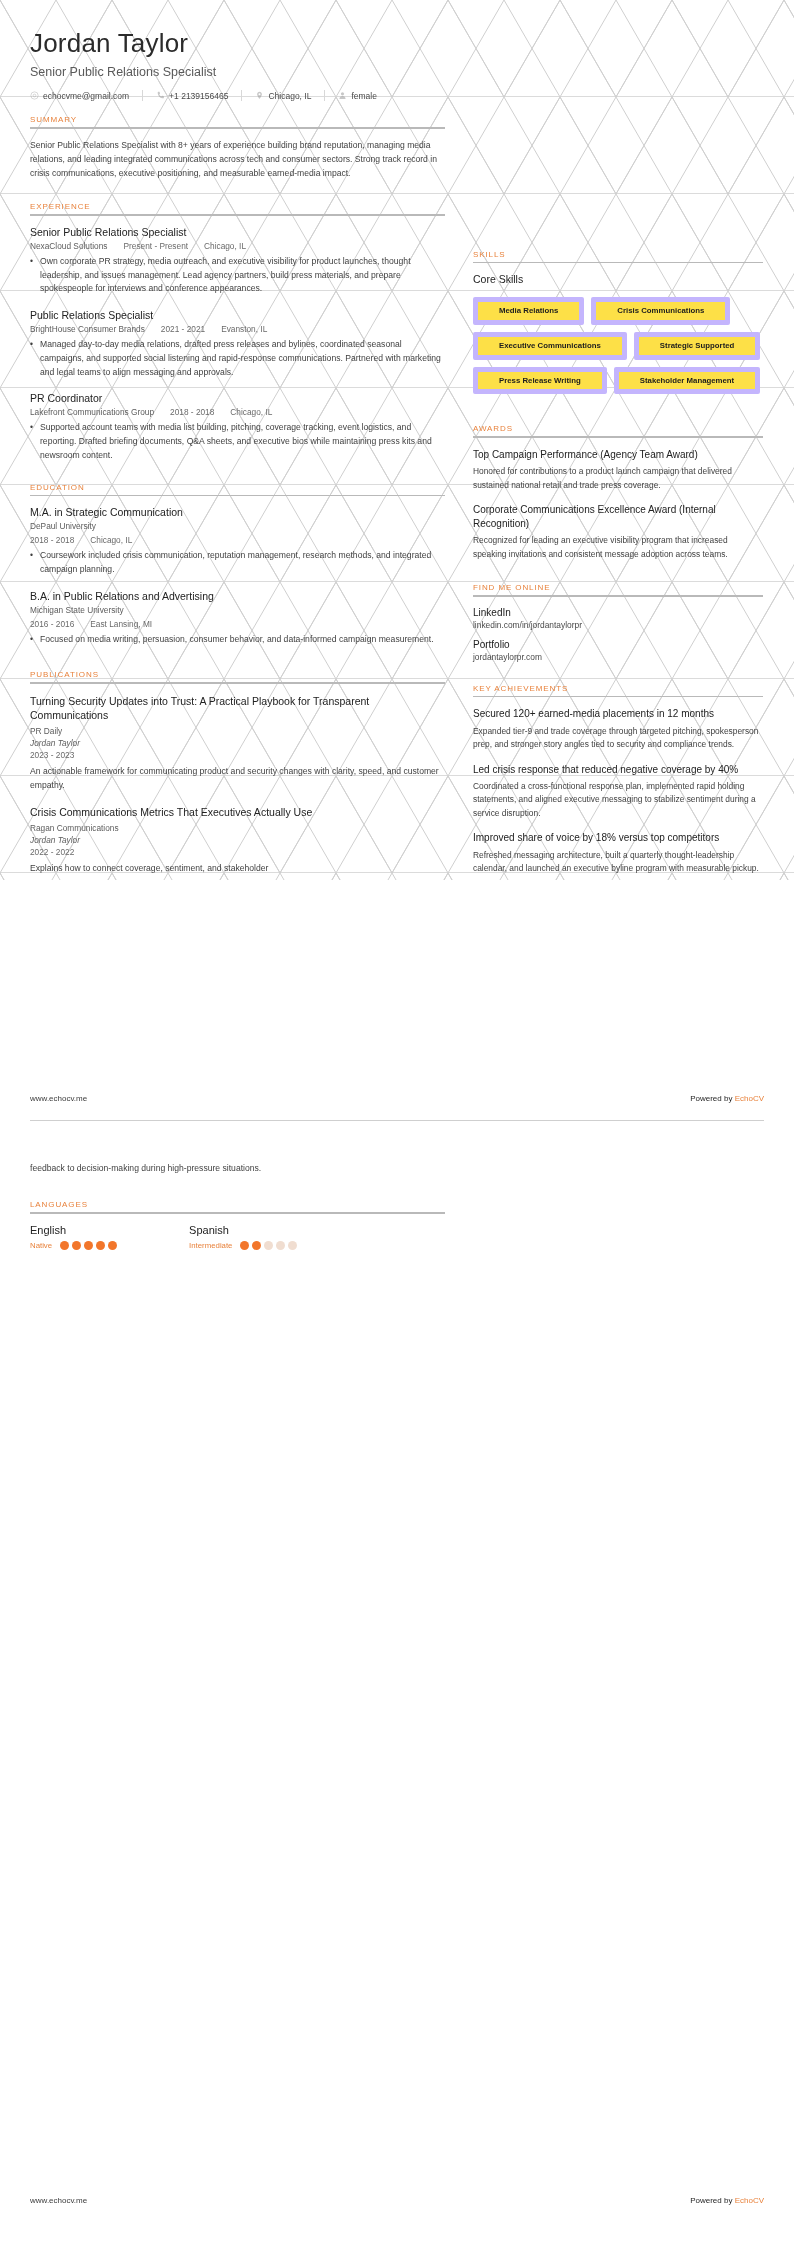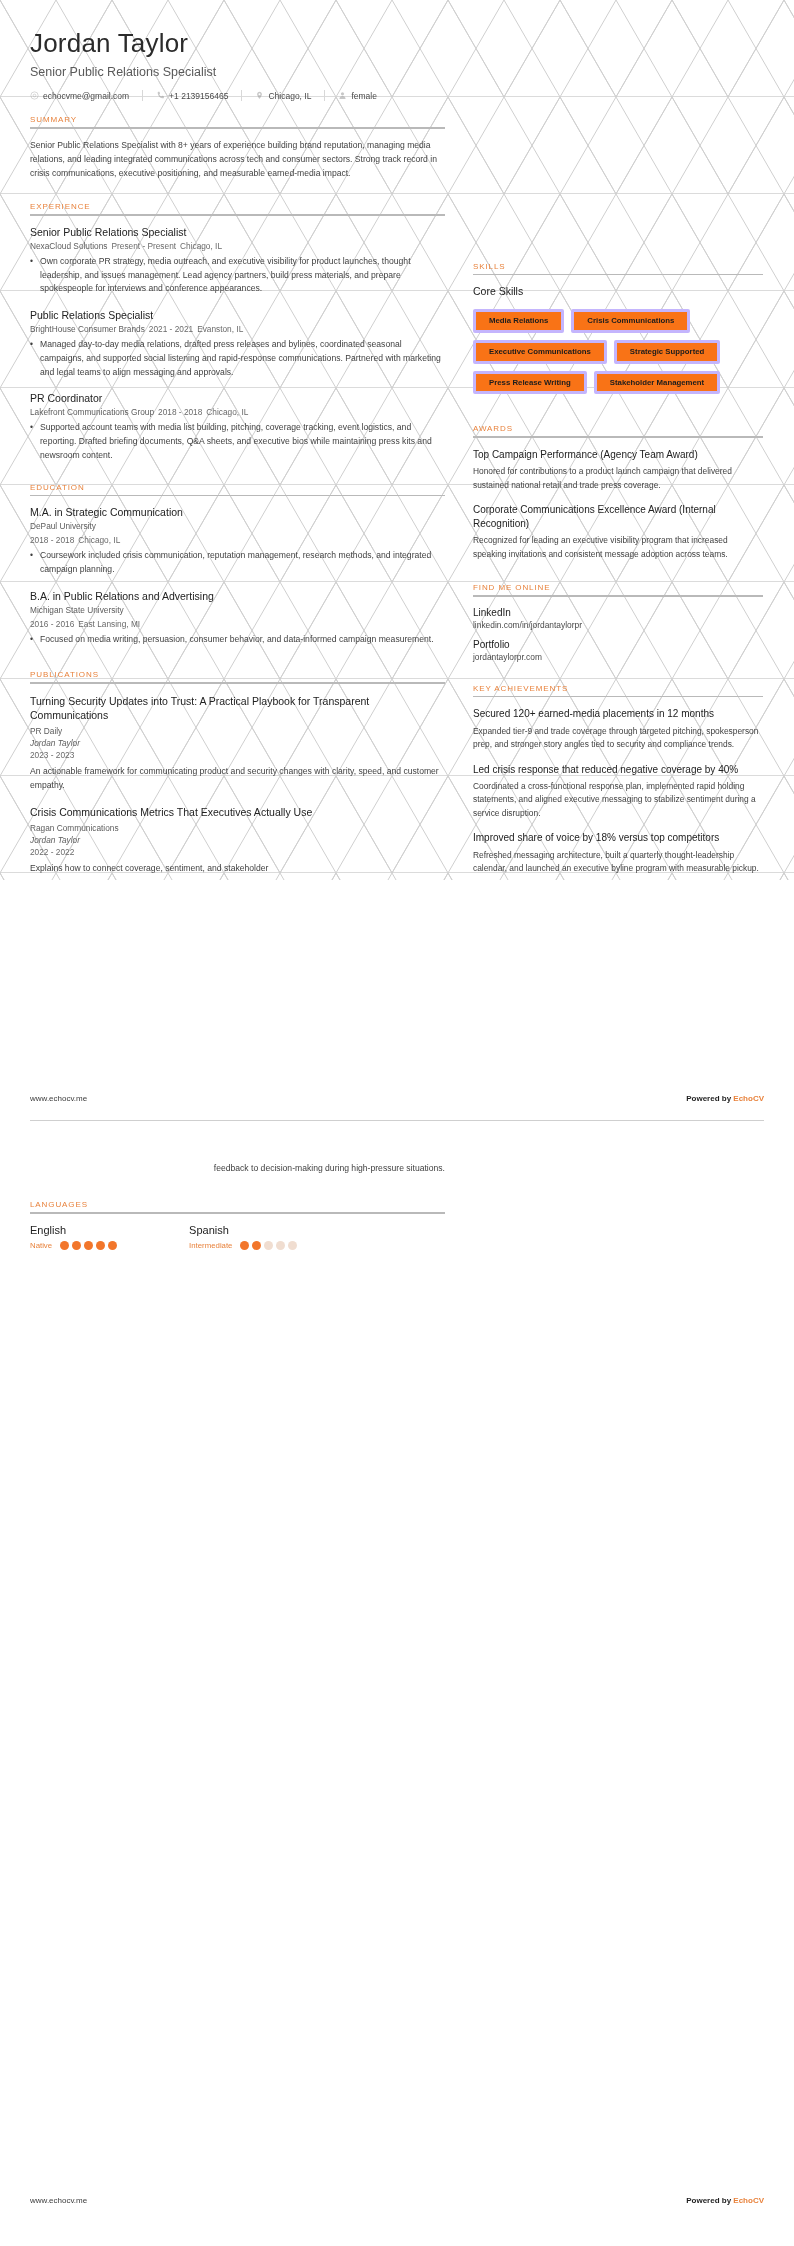"NexaCloud Solutions" .entry-meta { gap: 4px -> 16px }
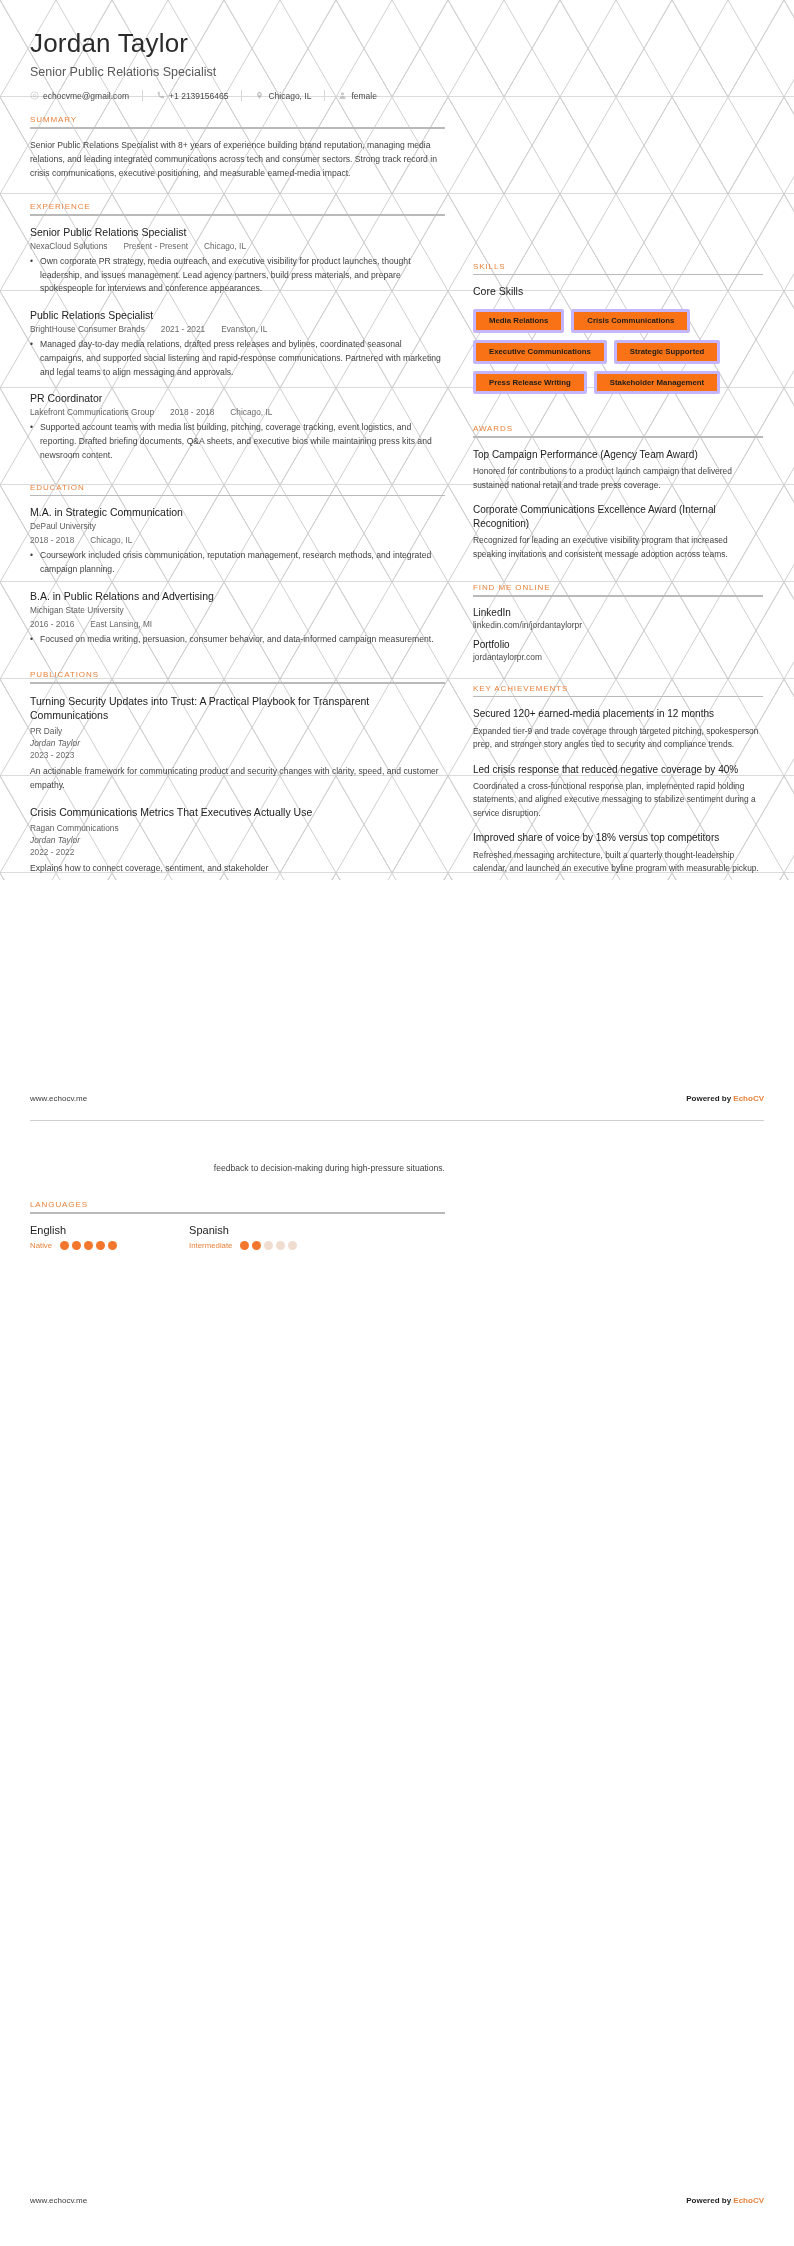"Media Relations" .chip { background: #f97316 -> #fde047; border: 3px solid #c4b5fd -> 5px solid #c4b5fd; padding: 5px 13px -> 5px 21px }
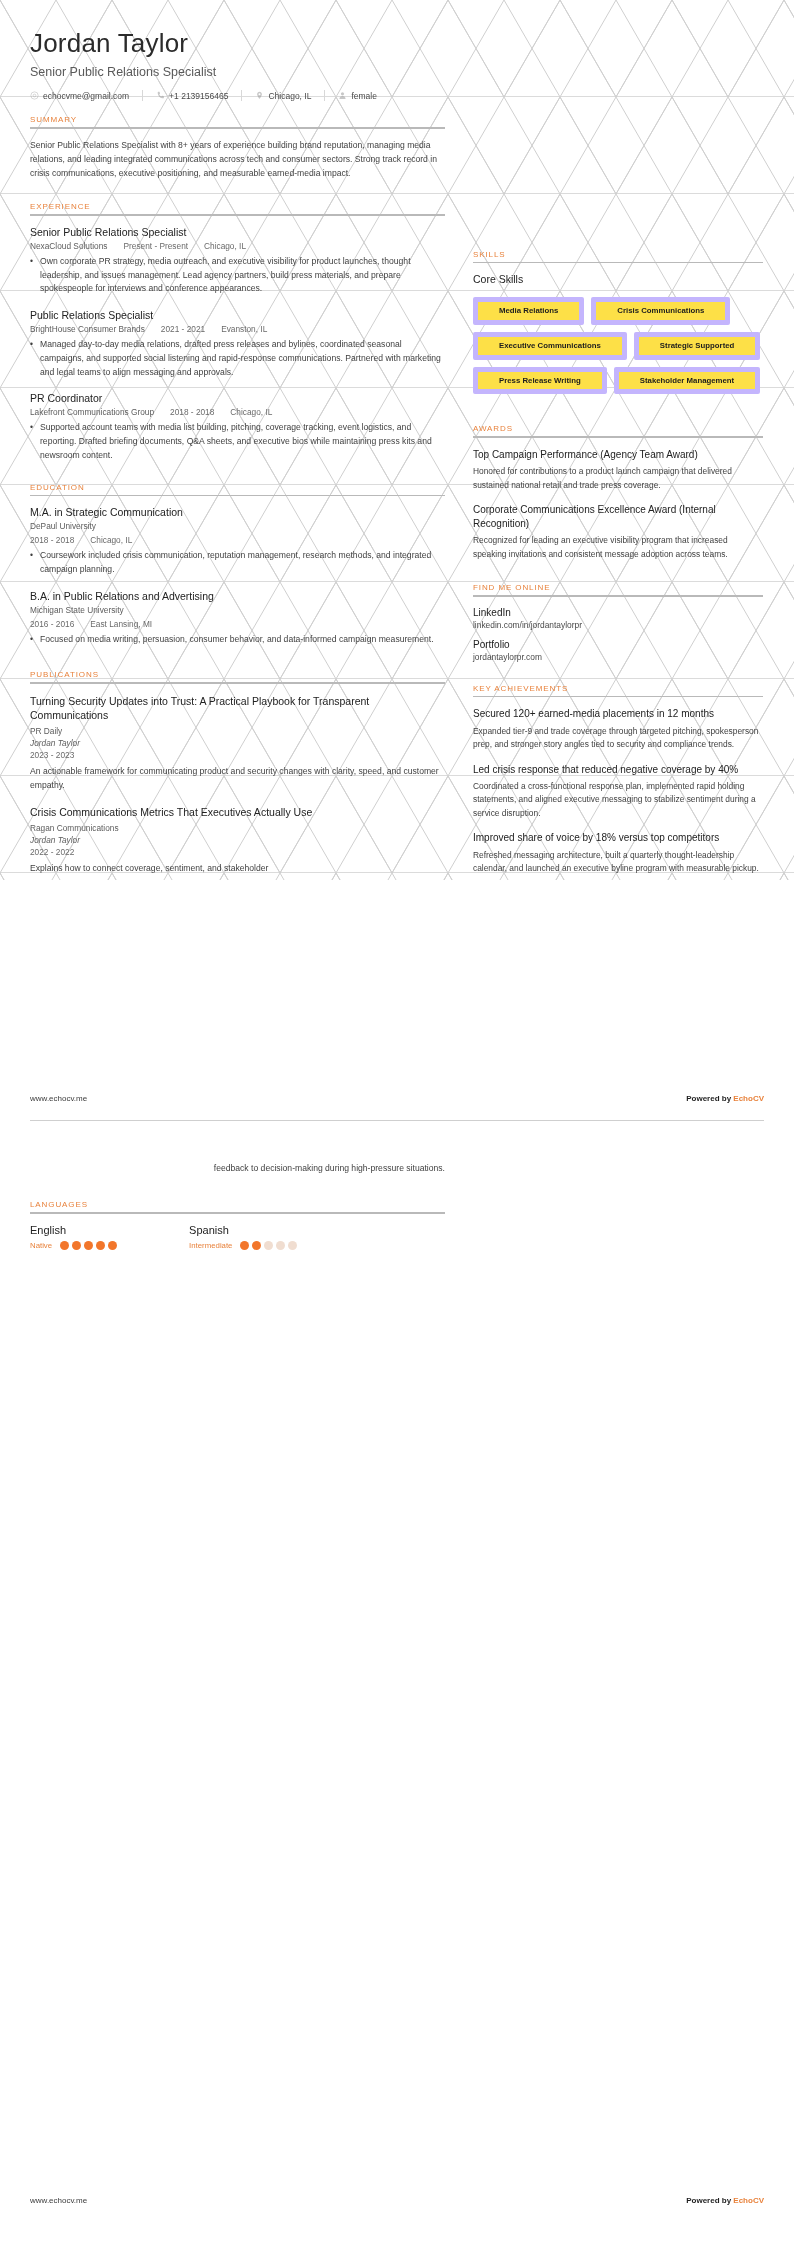"Powered by EchoCV" .page-footer .brand { font-weight: bold -> normal }
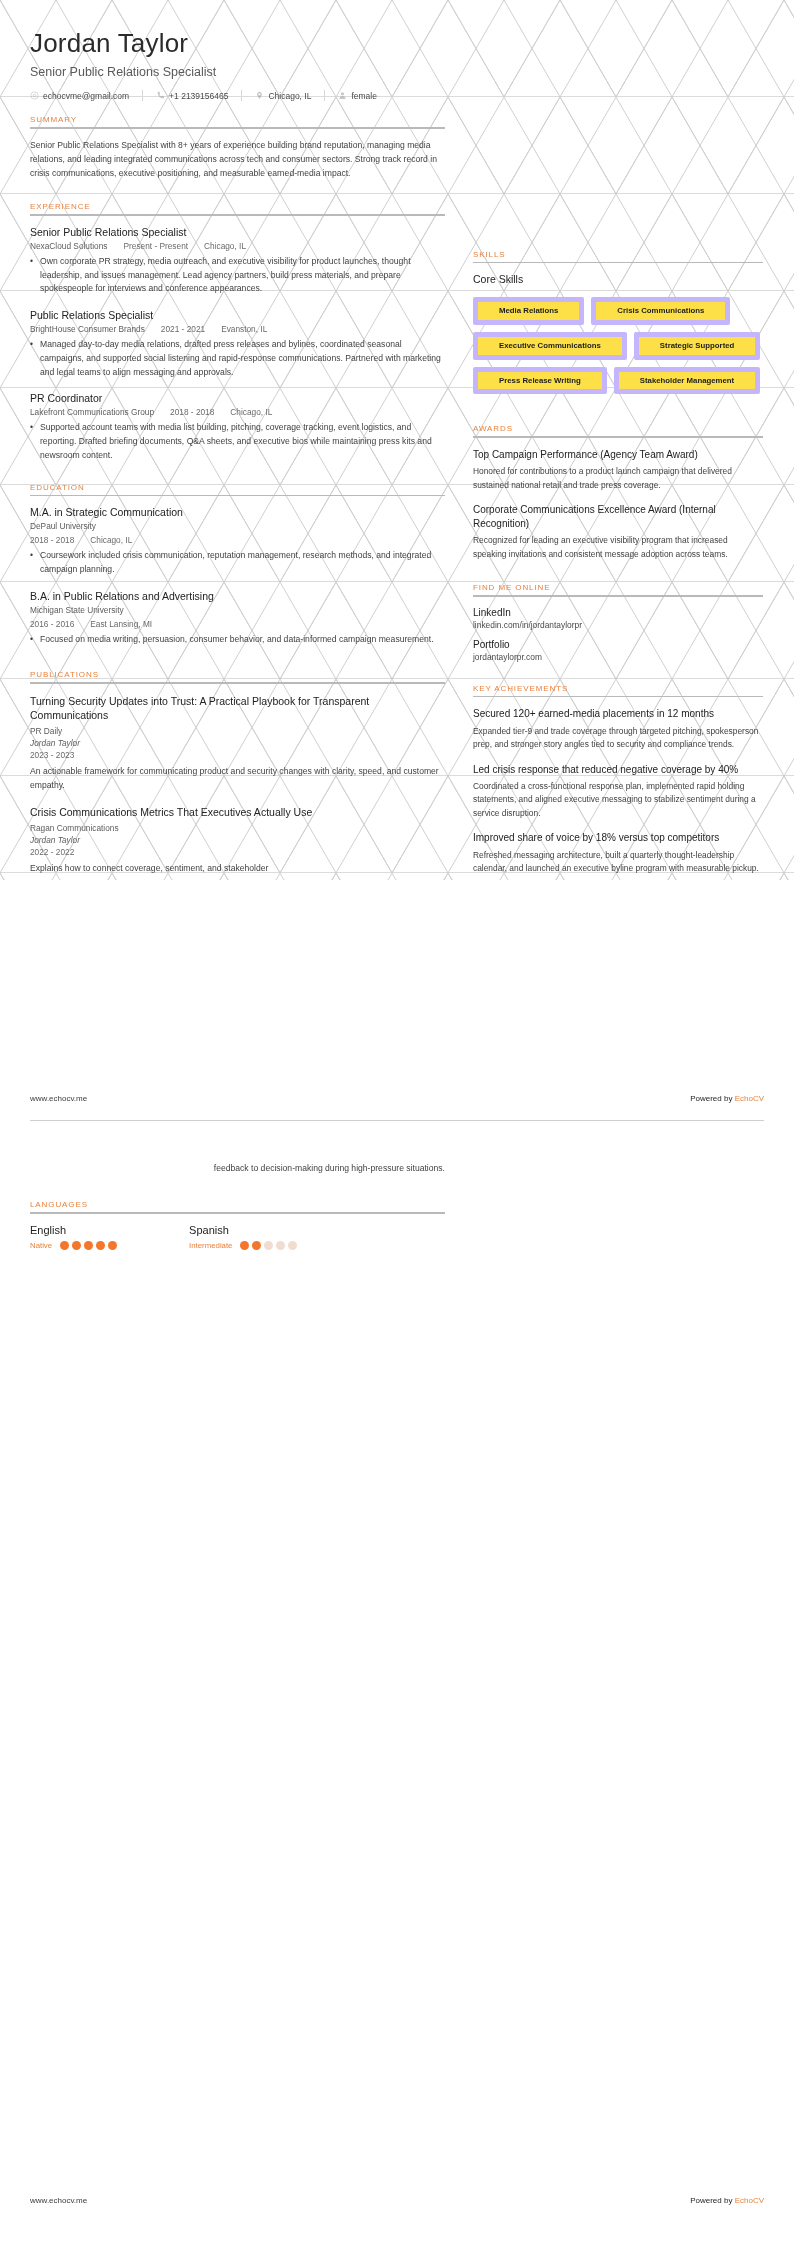"feedback to decision-making during" .continued-text { text-align: right -> none }
